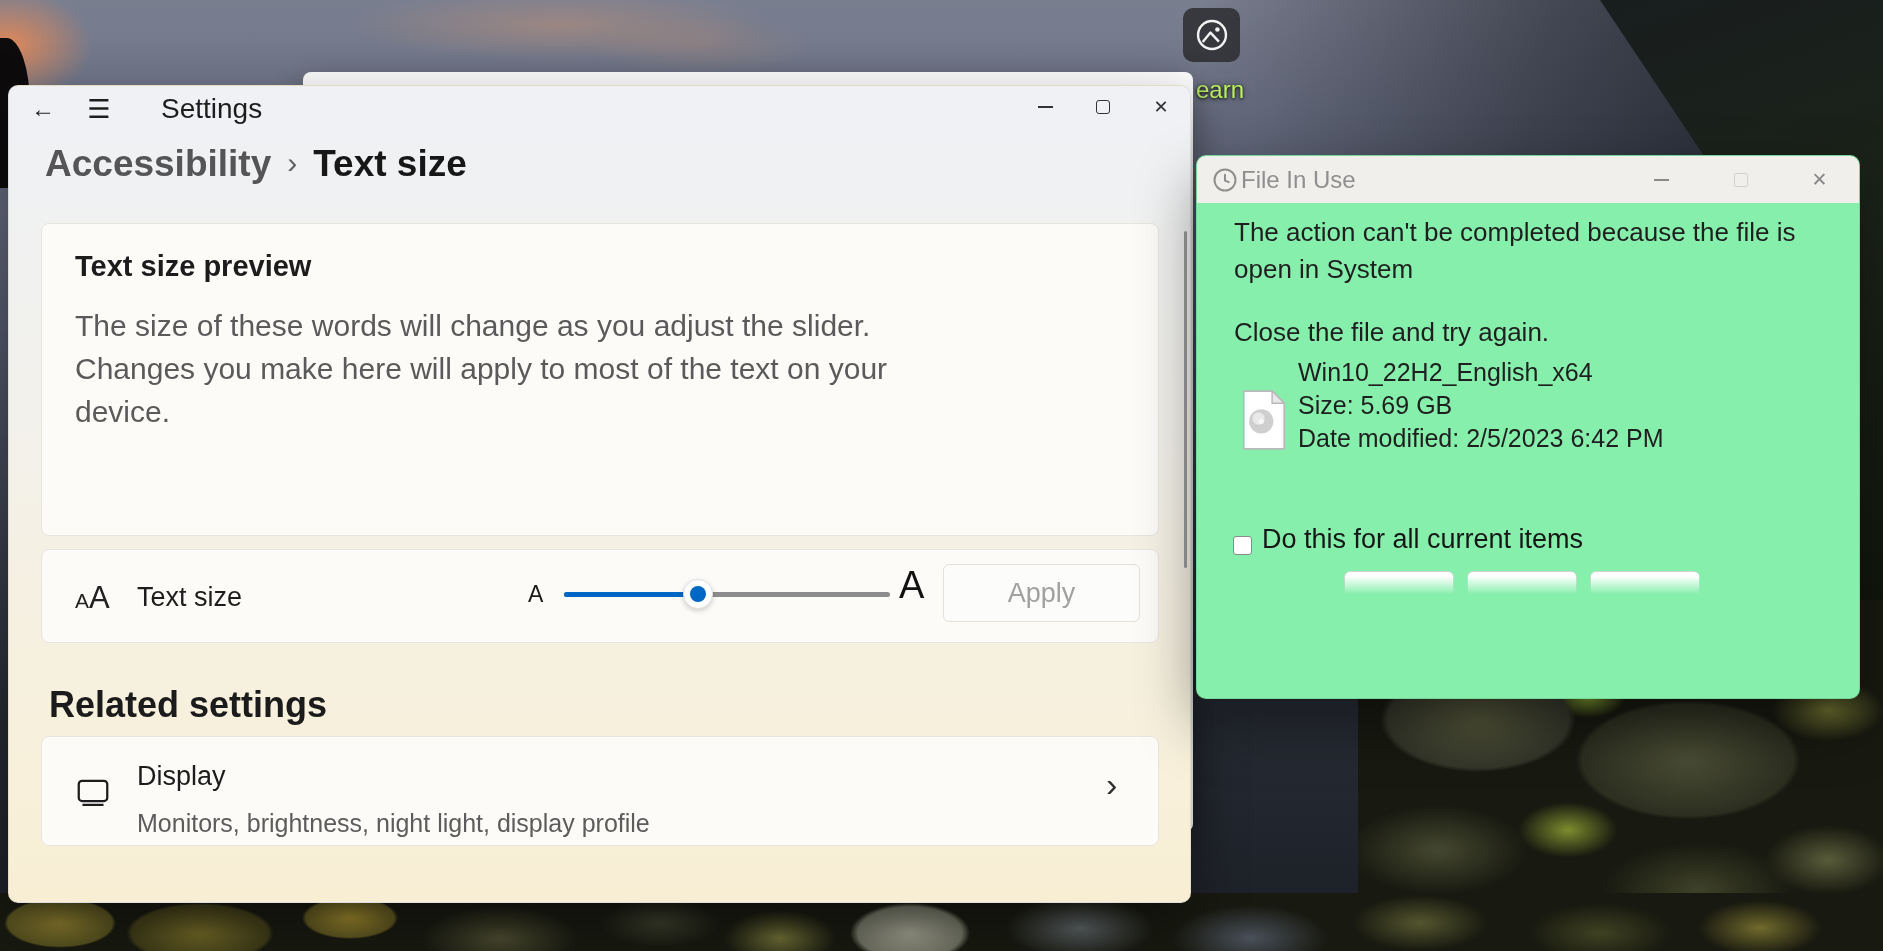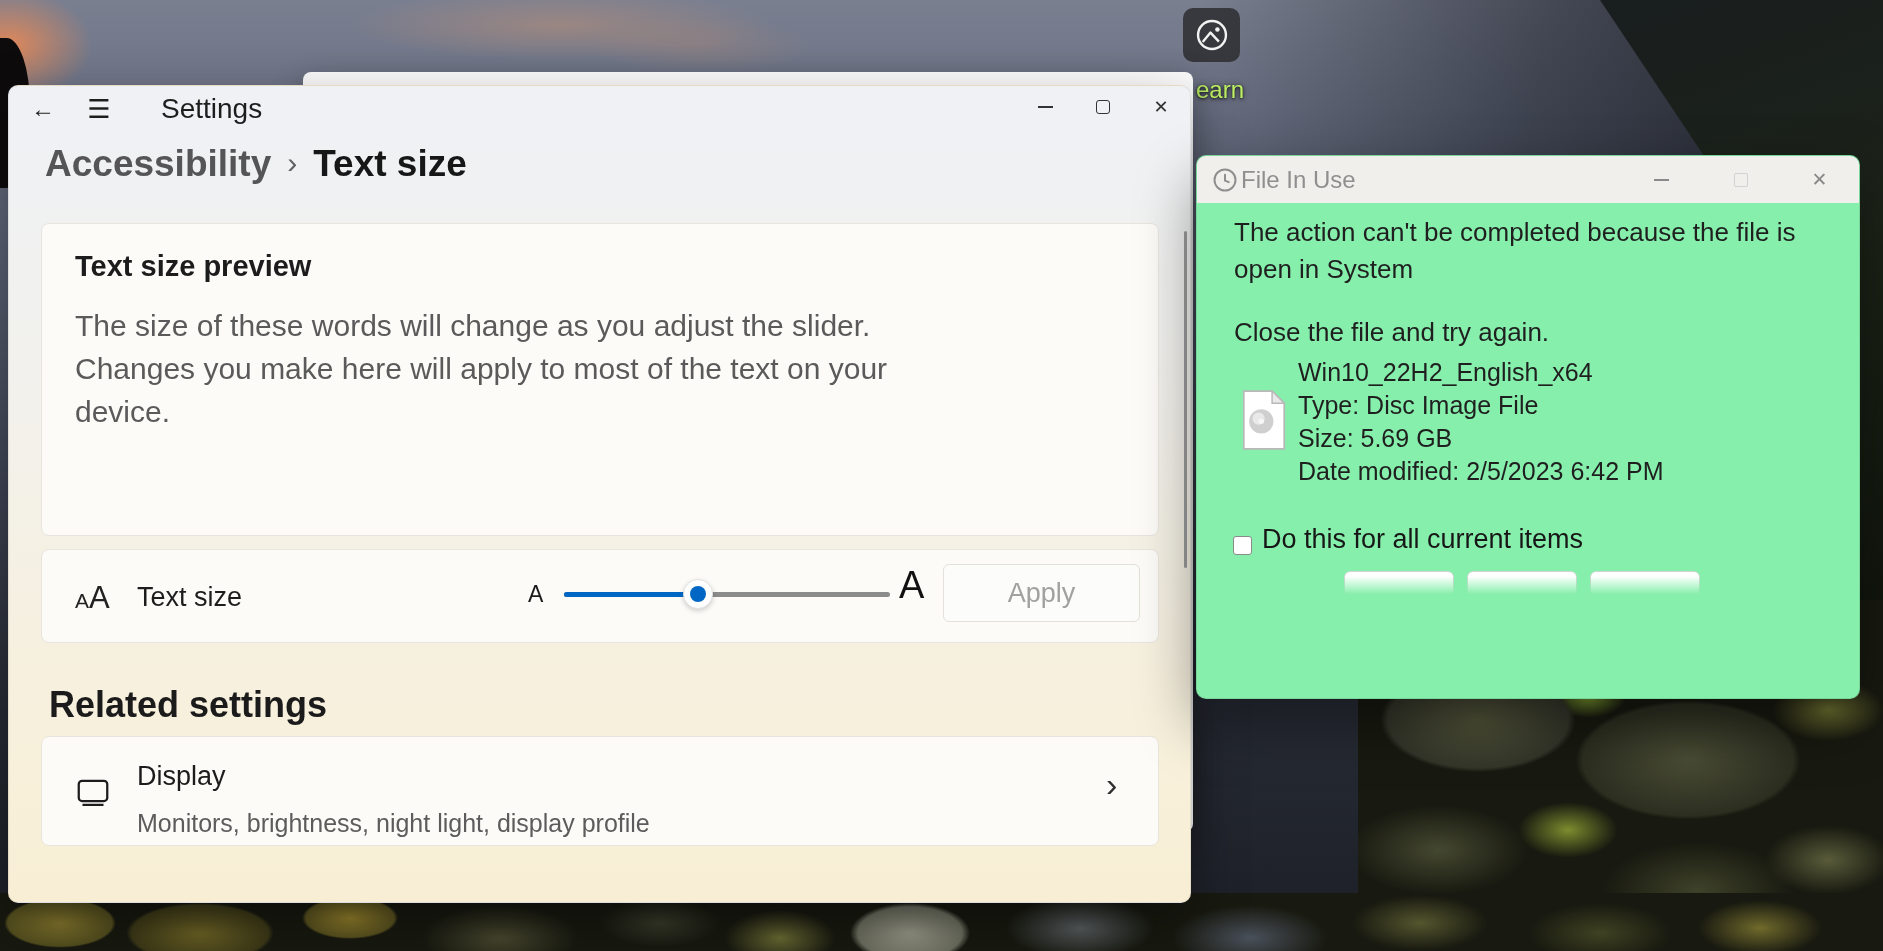"Type: Disc Image File" div { html: <div>Type: Disc Image File</div> -> none }
